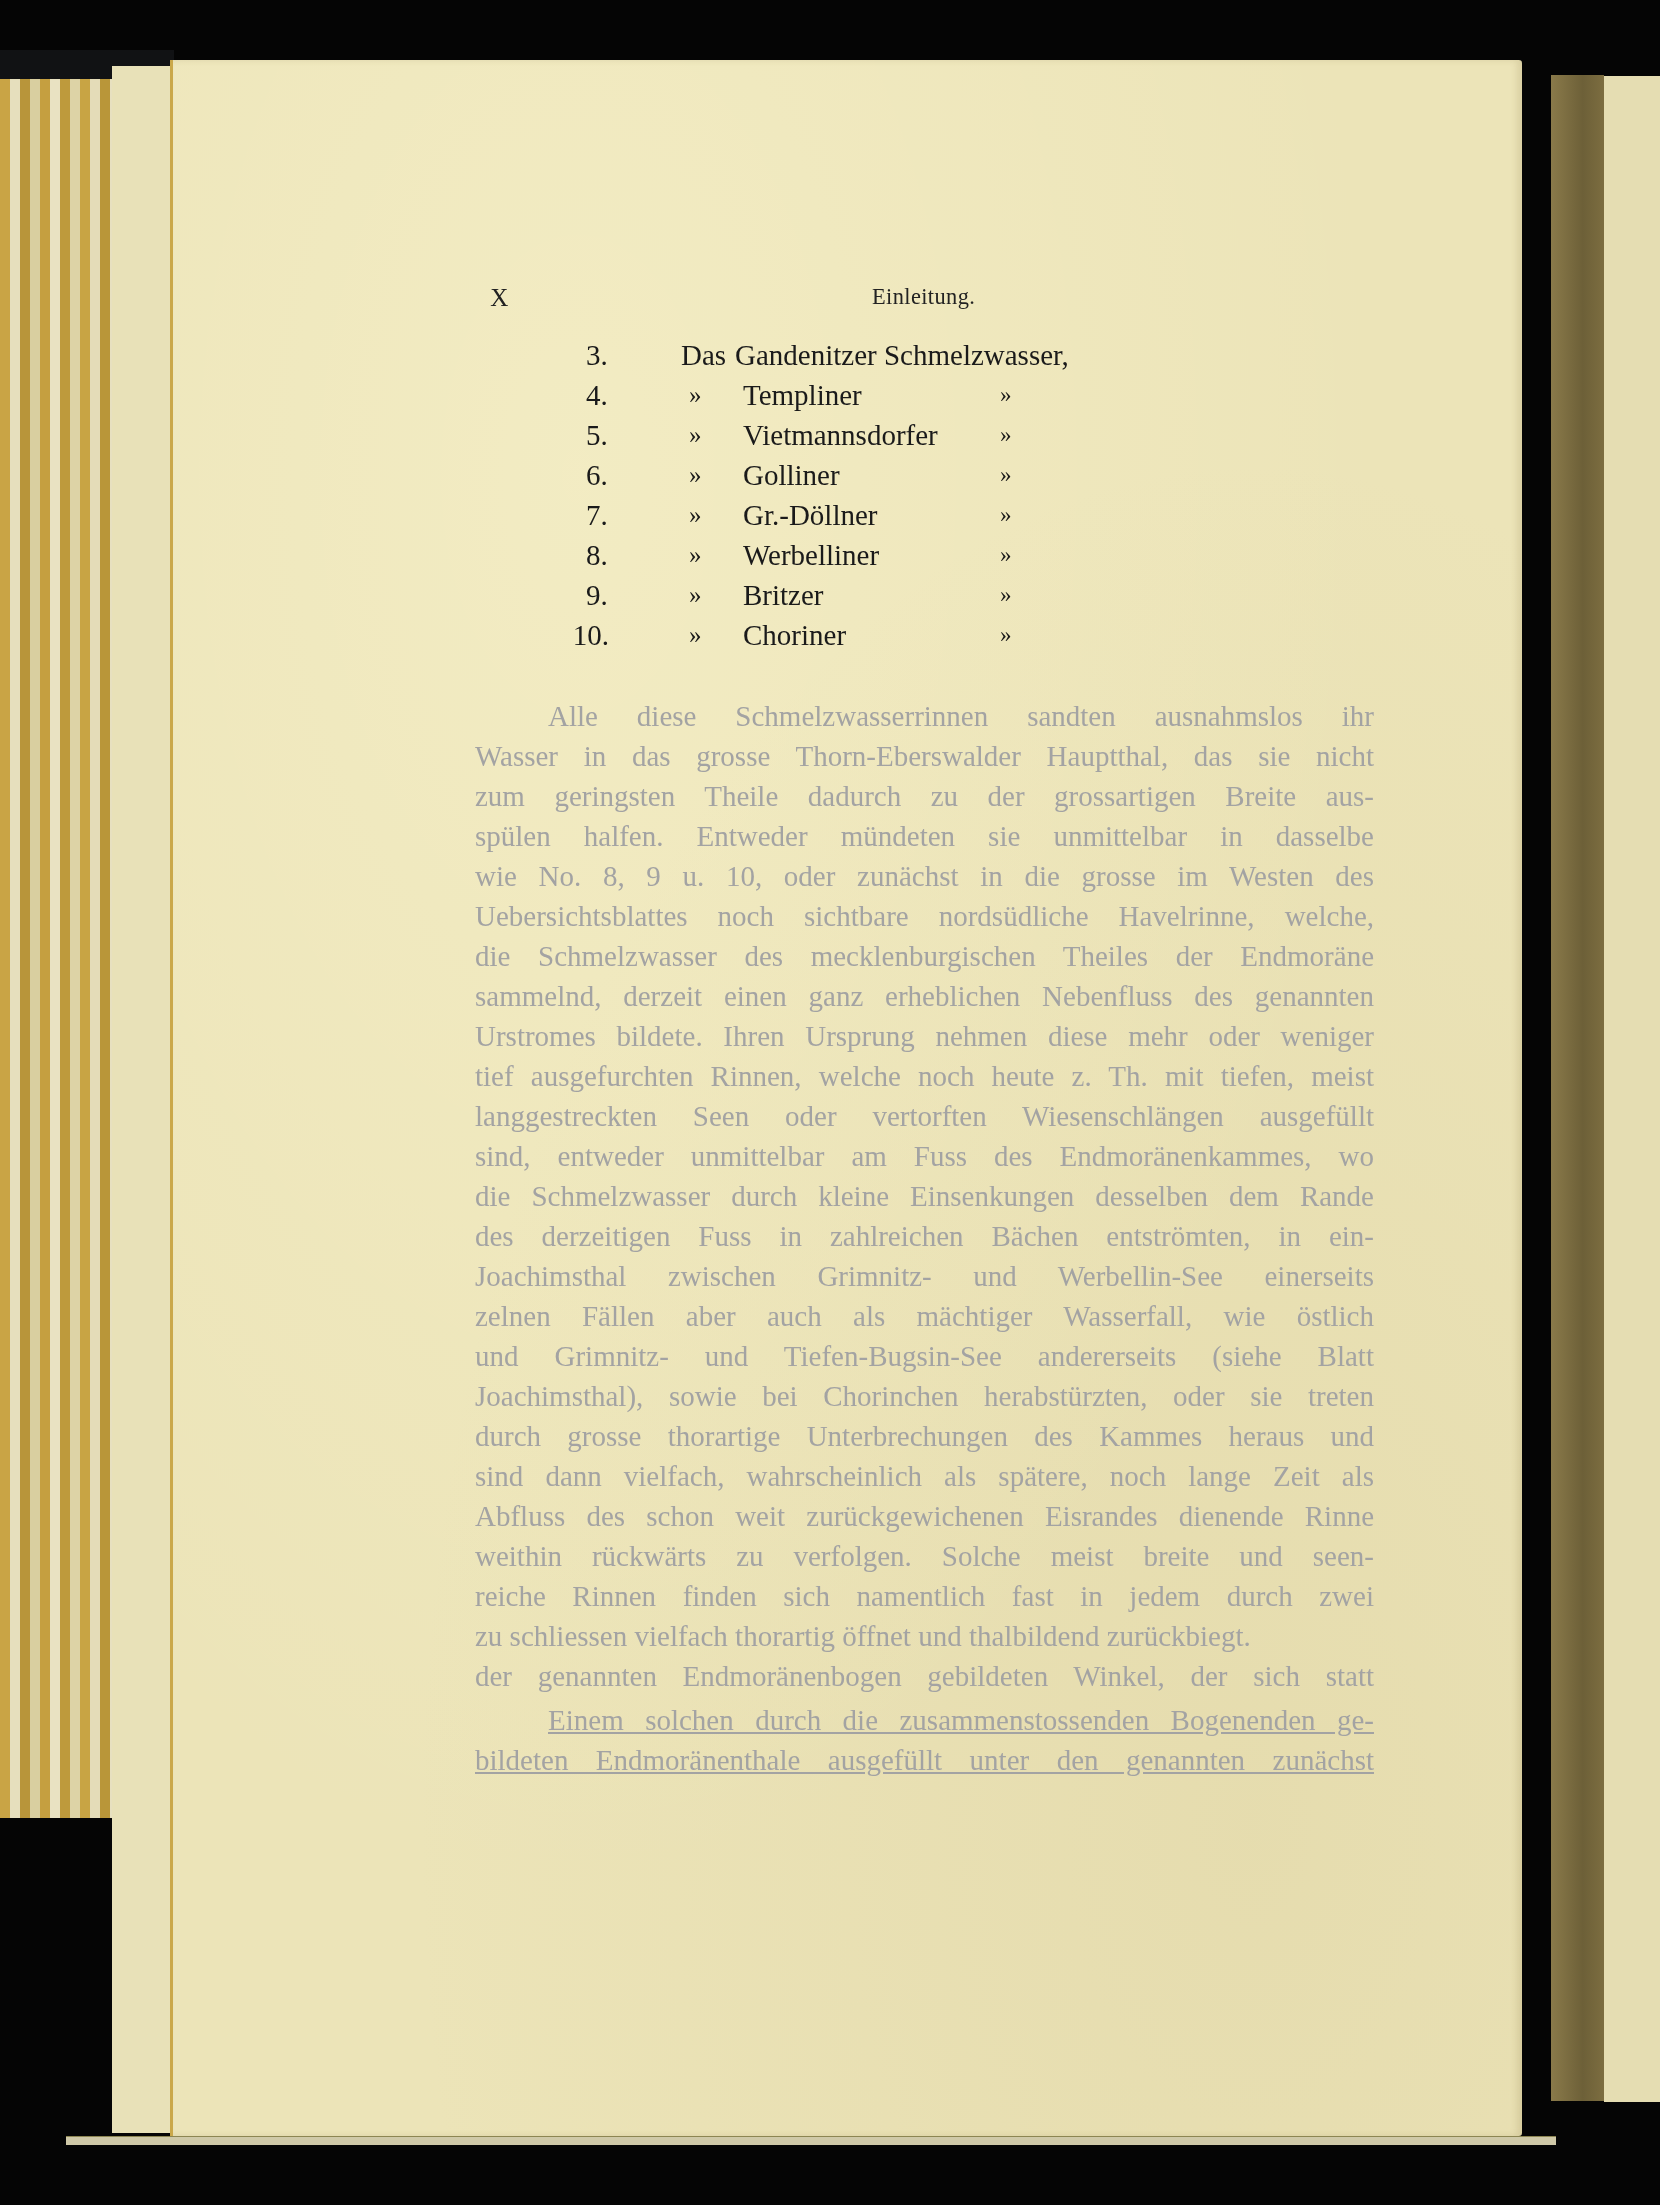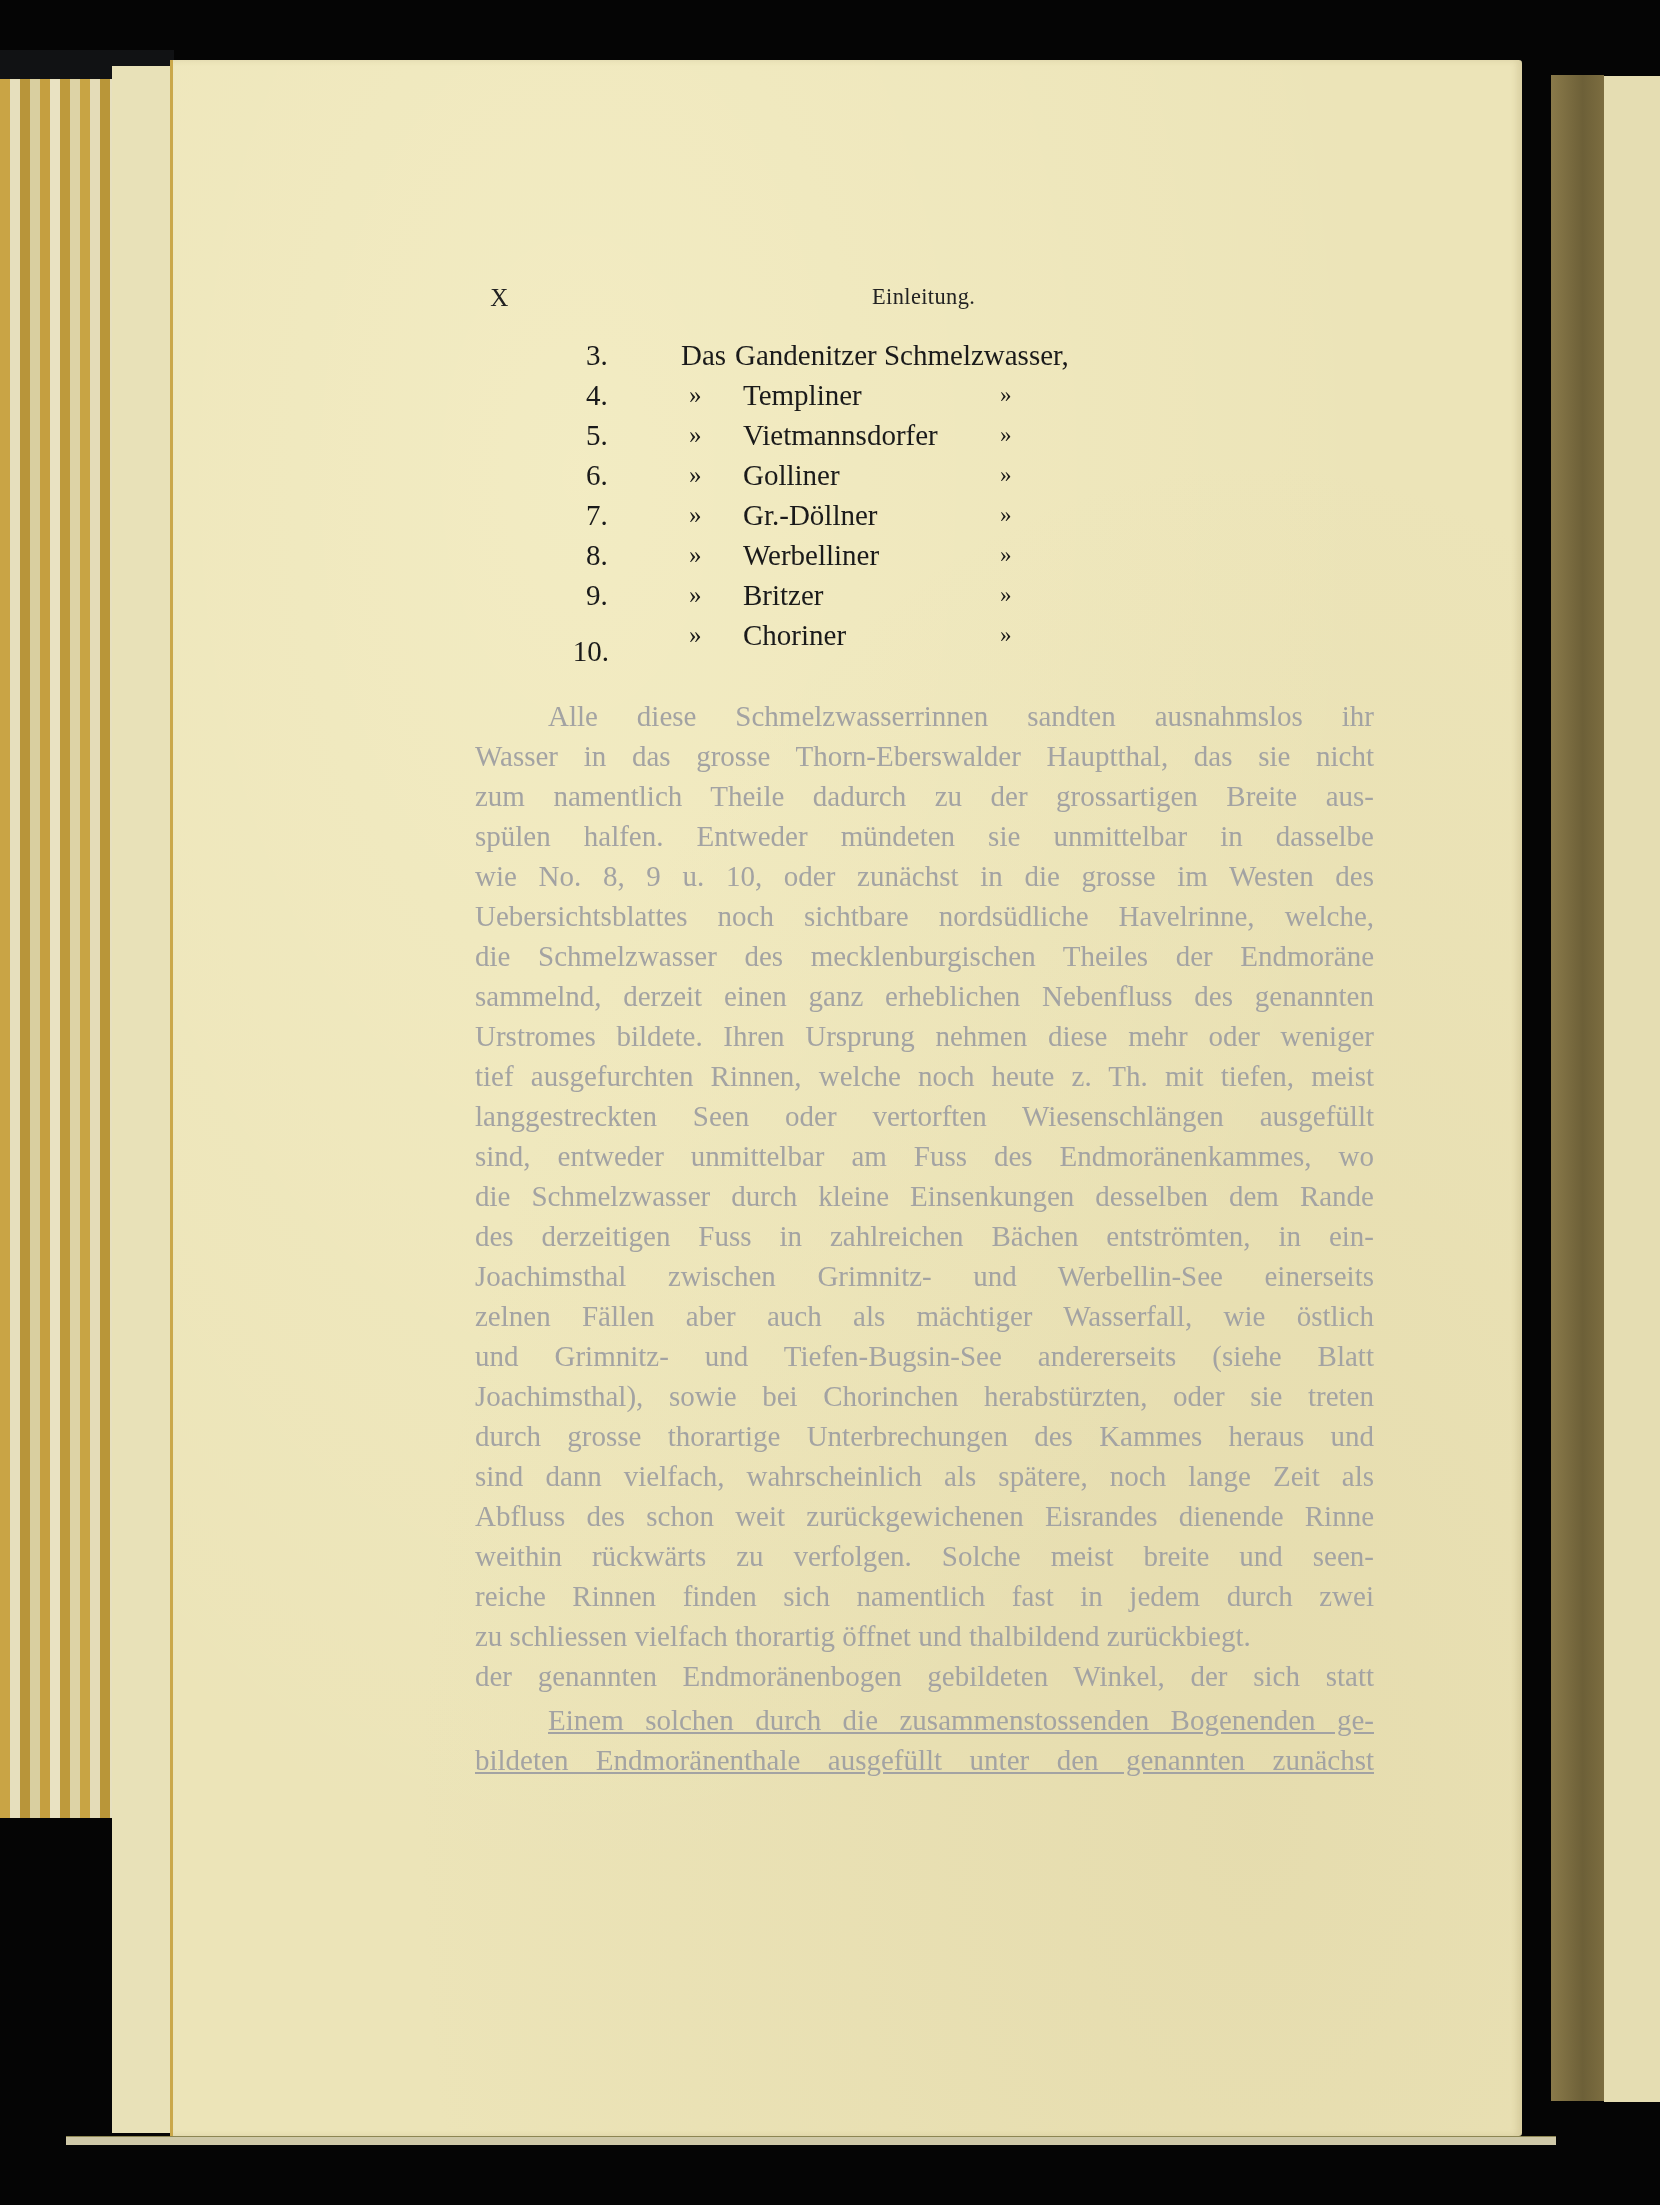"10." span.num { margin-top: 16px -> none }
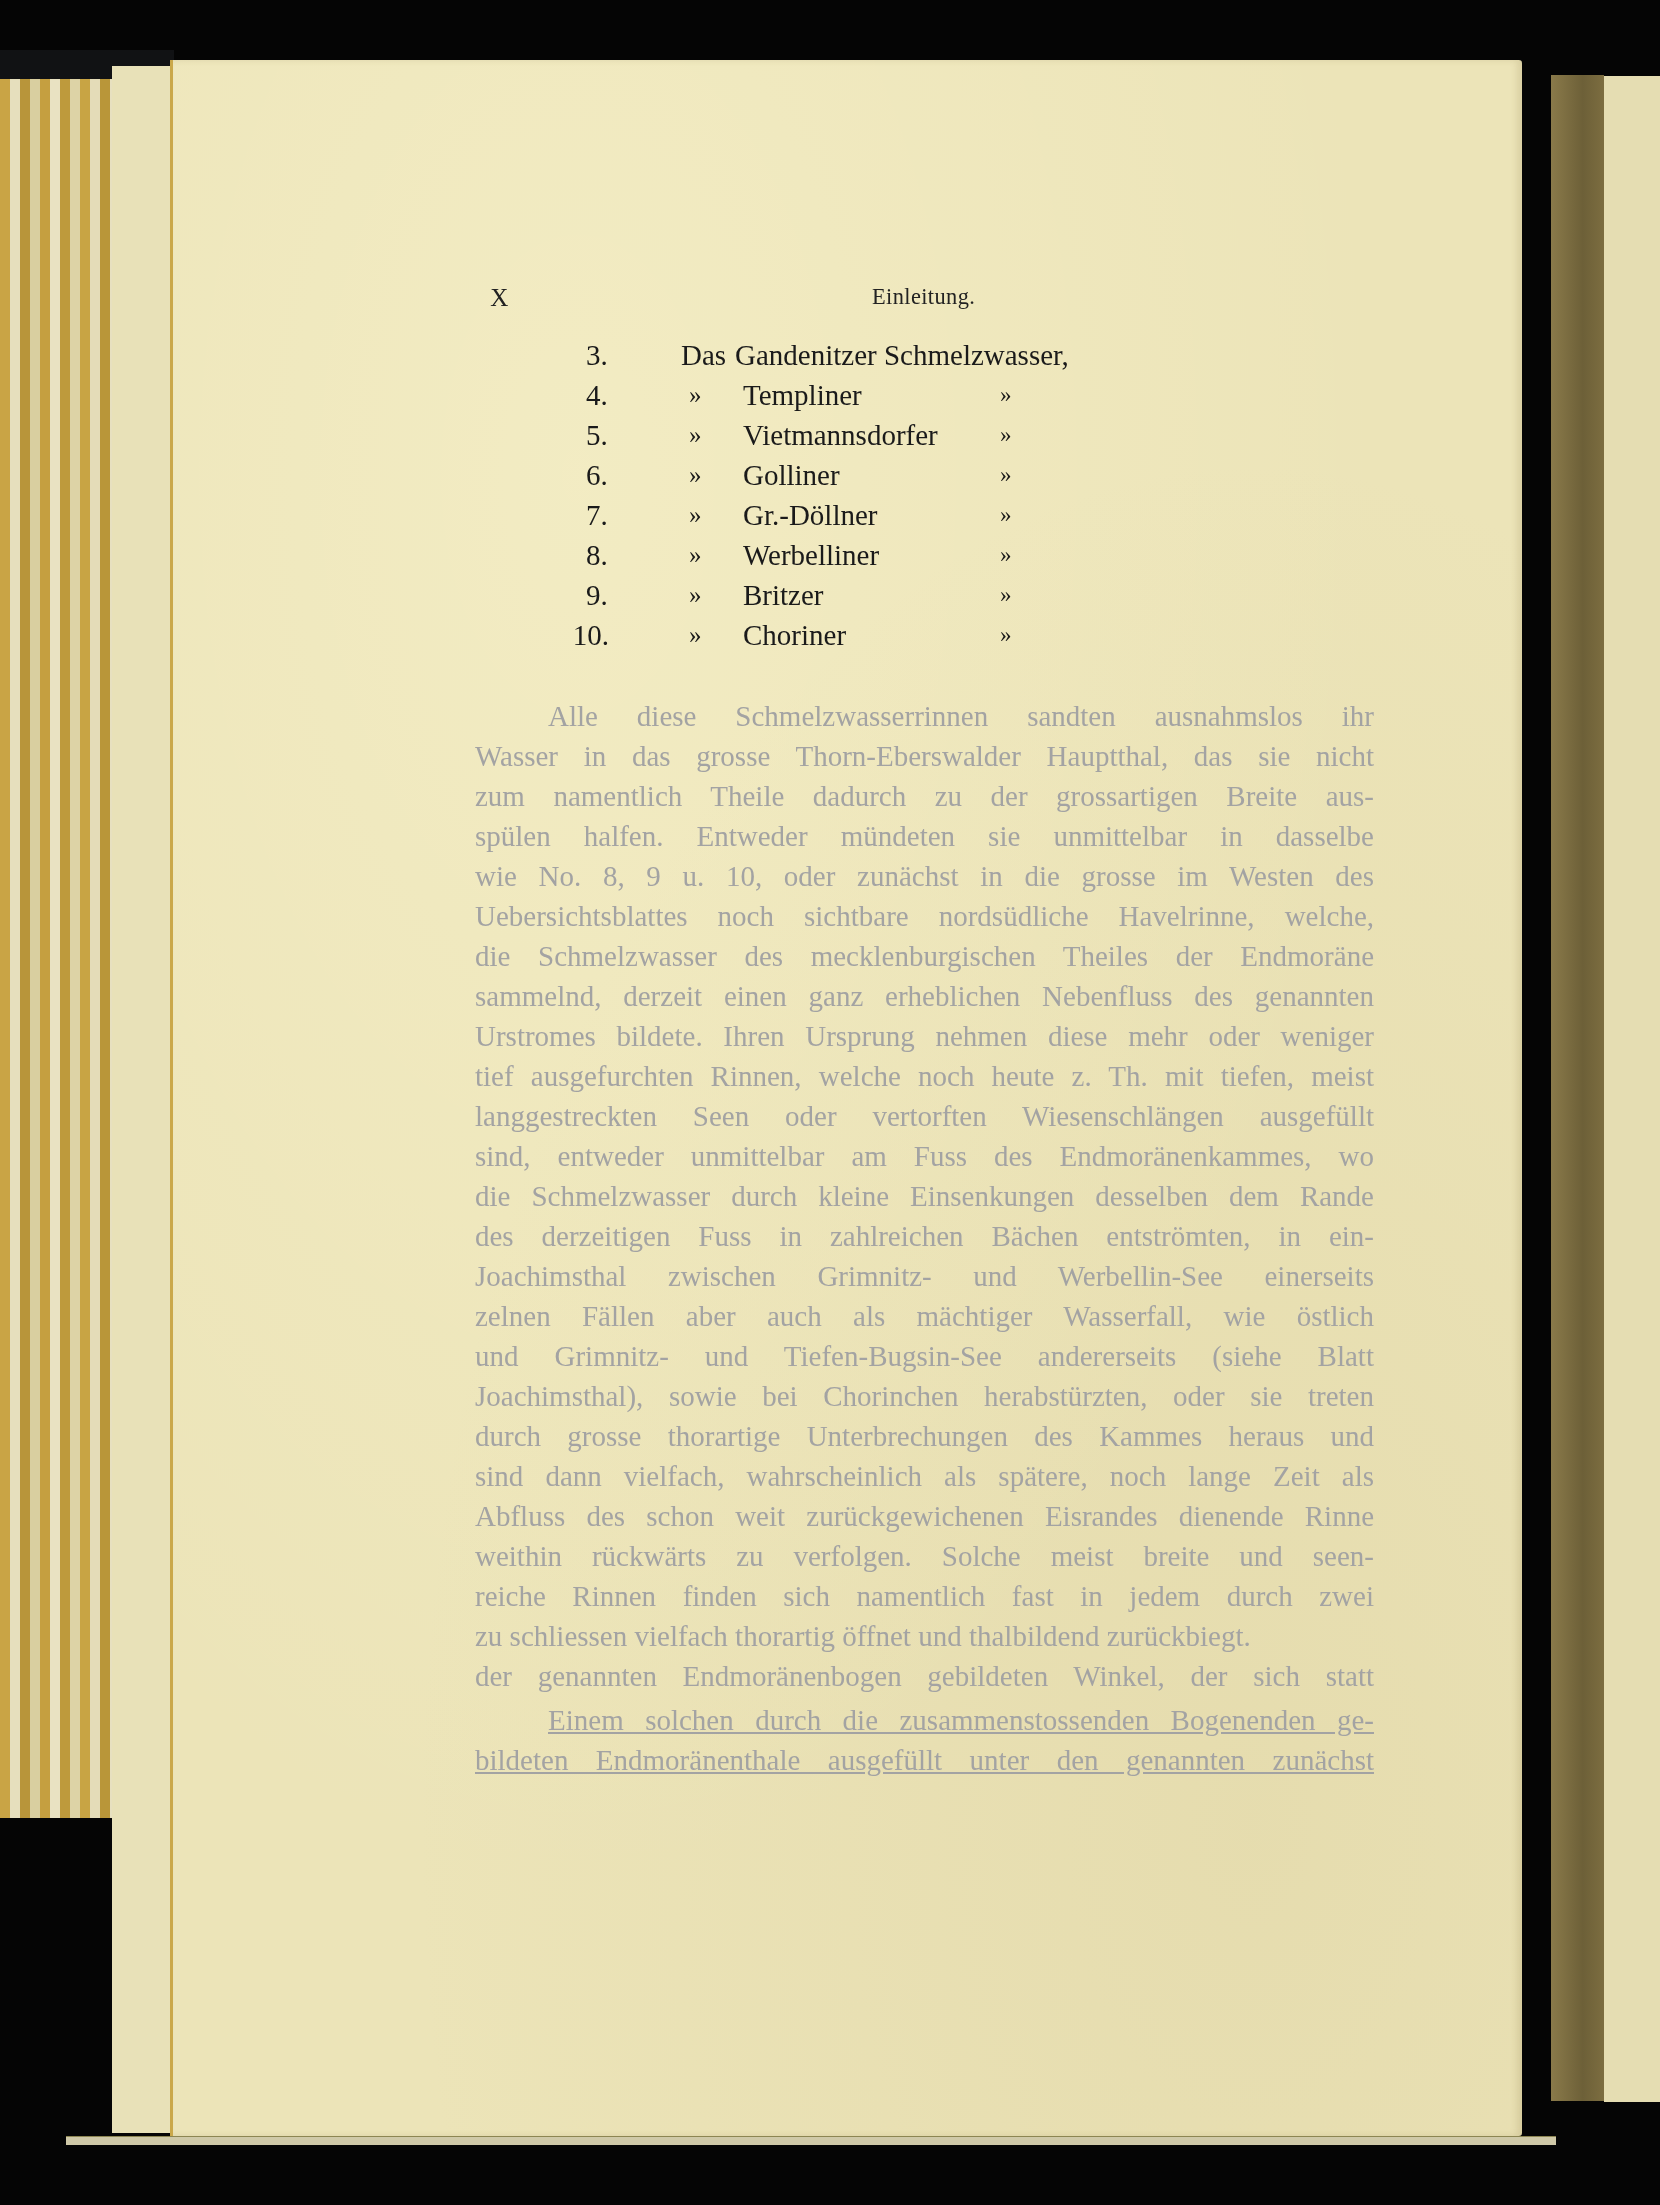"zum namentlich Theile dadurch zu" span.line { text: namentlich -> geringsten }
